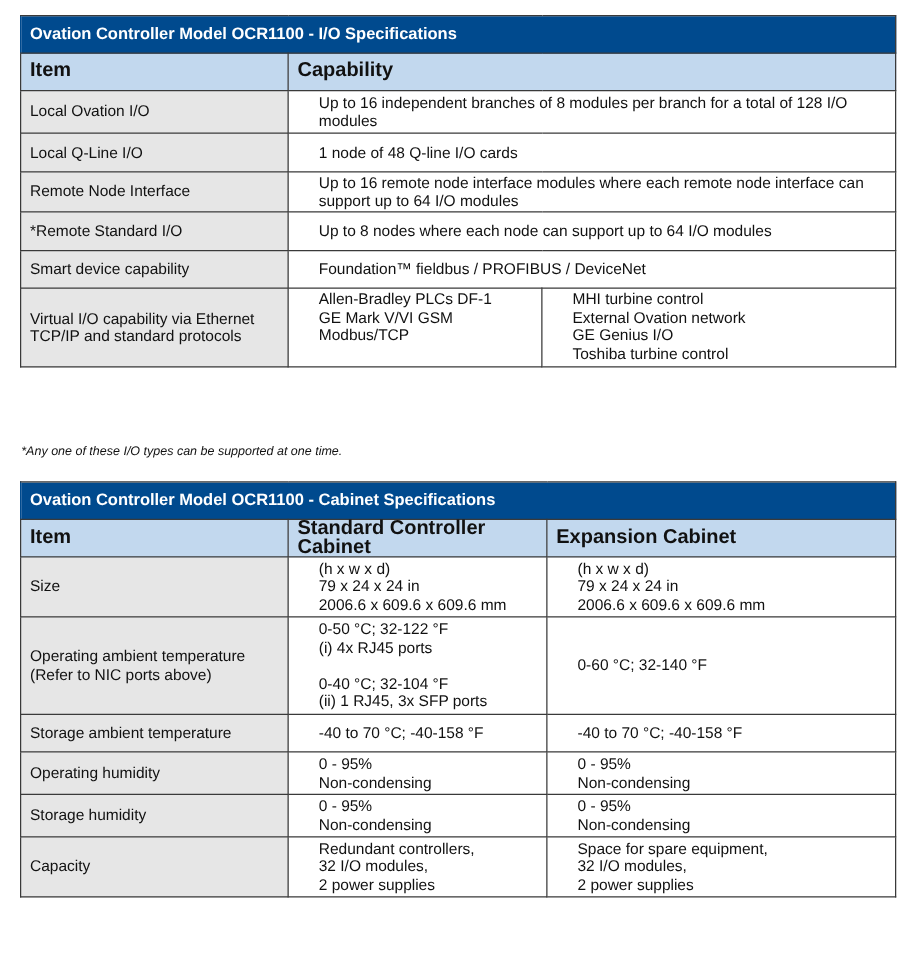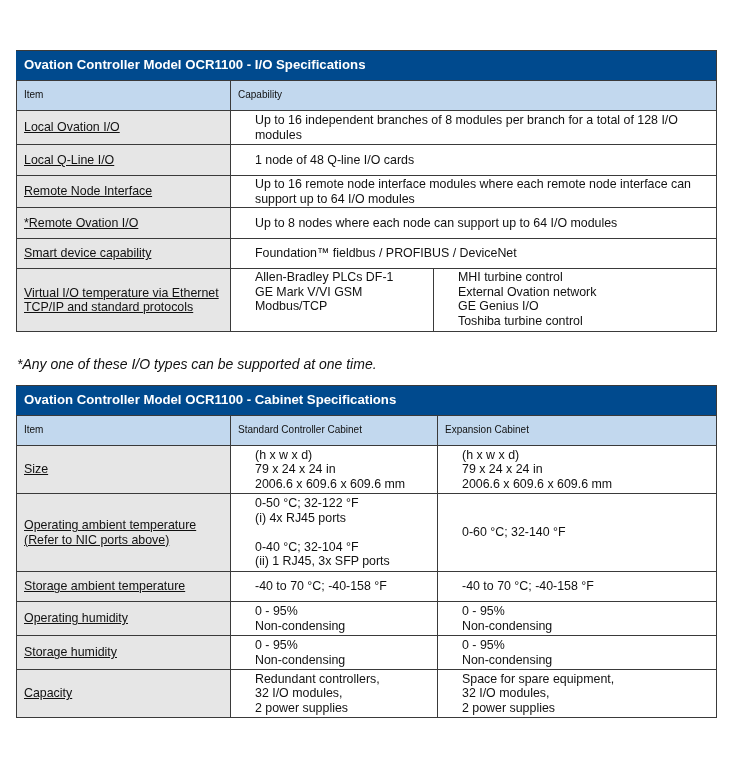"Ovation Controller Model OCR1100 - I/O" #io-table { margin-top: 38px -> none }
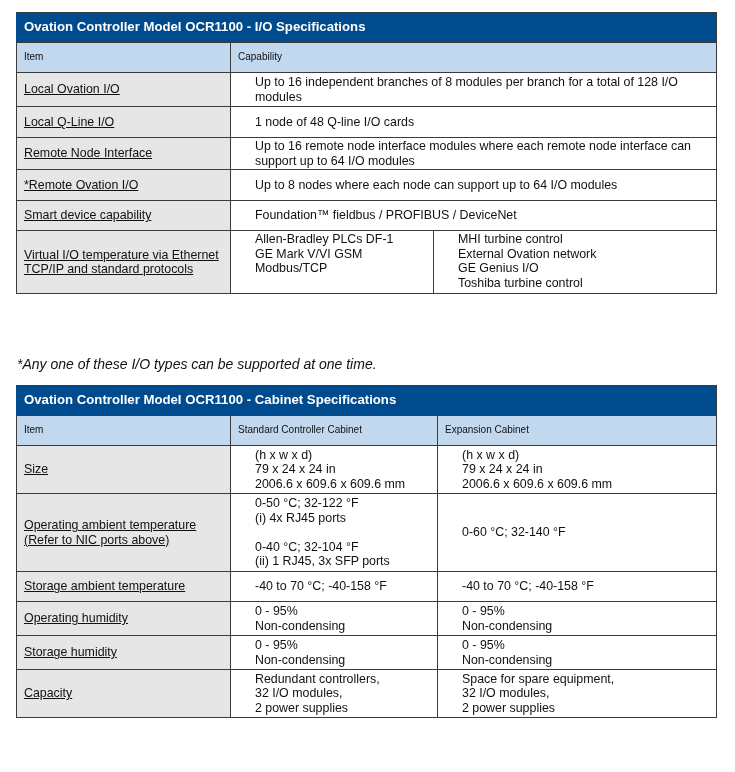"Item" .spec .head-row th { font-size: 10px -> 16px; font-weight: normal -> bold }
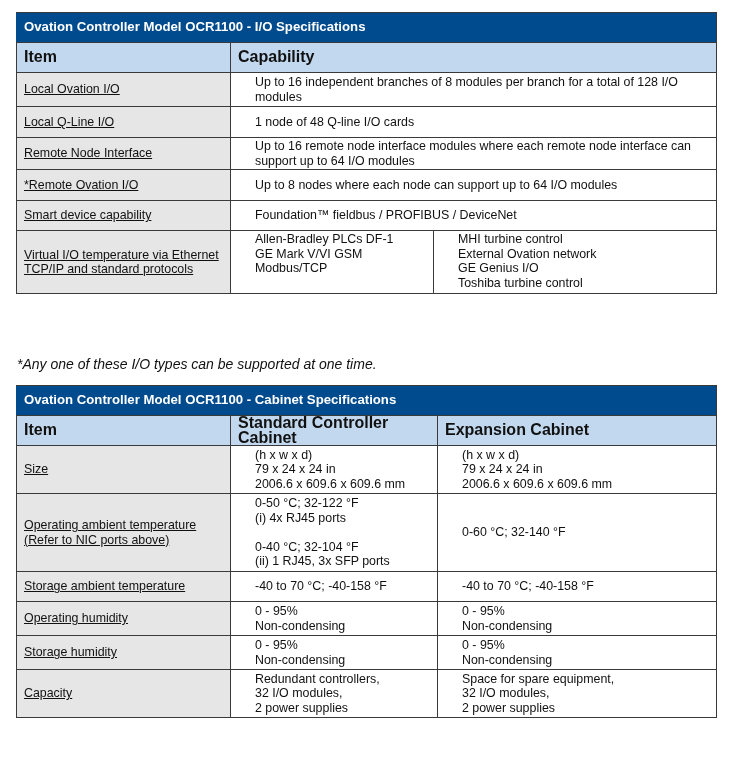"Local Ovation I/O" .spec td.item { text-decoration: underline -> none }
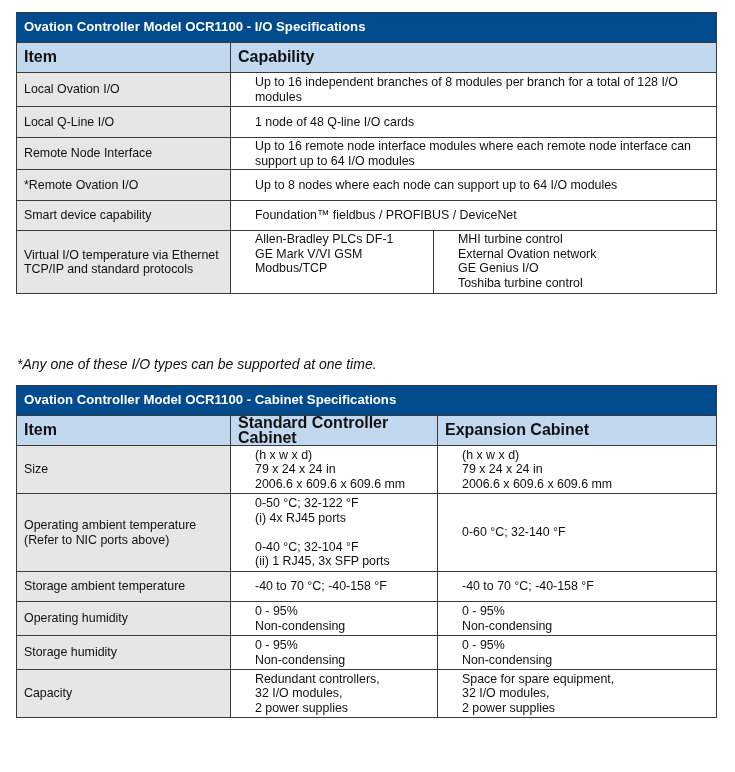"*Remote Ovation I/O" td.item { text: Ovation -> Standard }
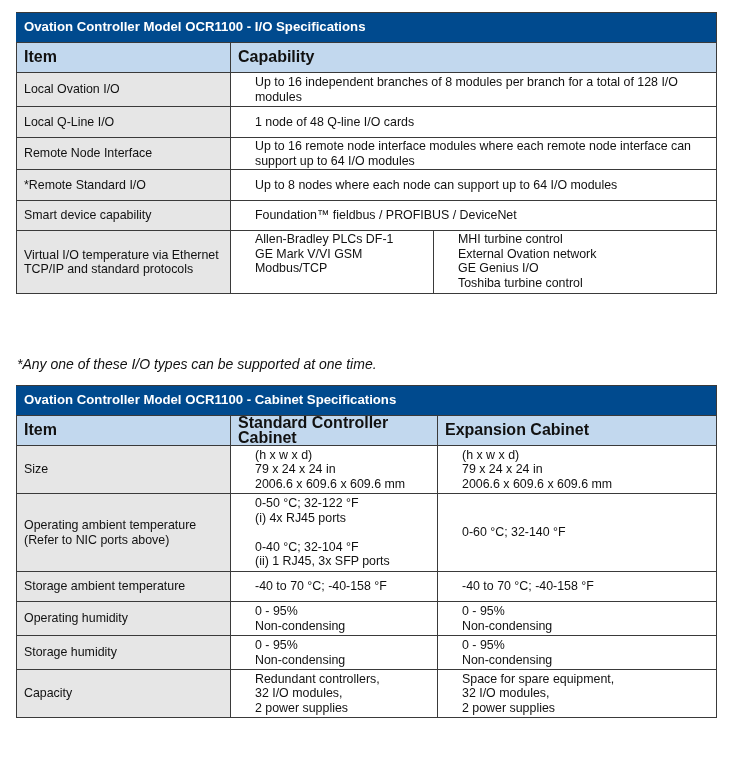"Virtual I/O temperature via Ethernet" td.item { text: temperature -> capability }
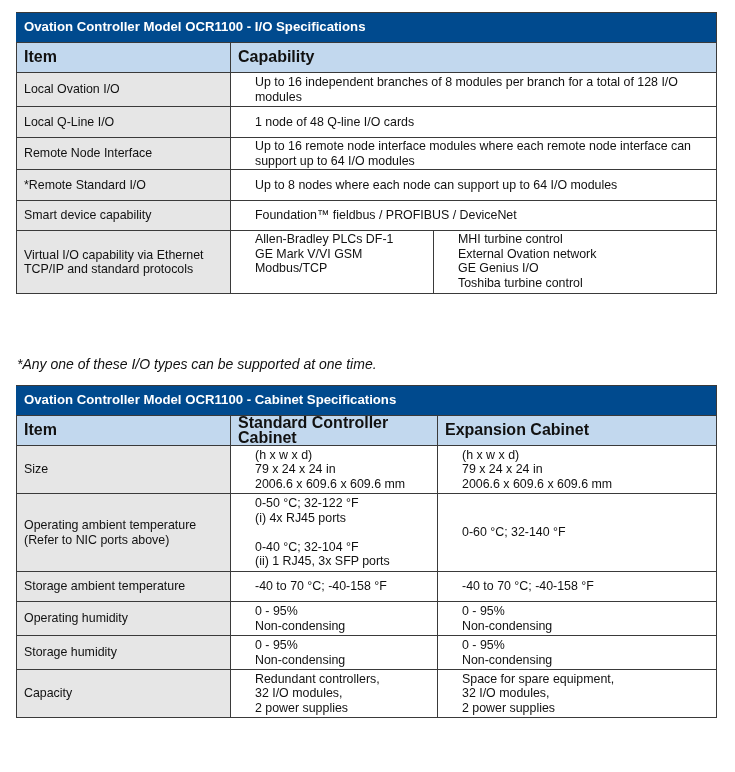"*Any one of these I/O" .footnote { font-size: 14px -> 10px }
